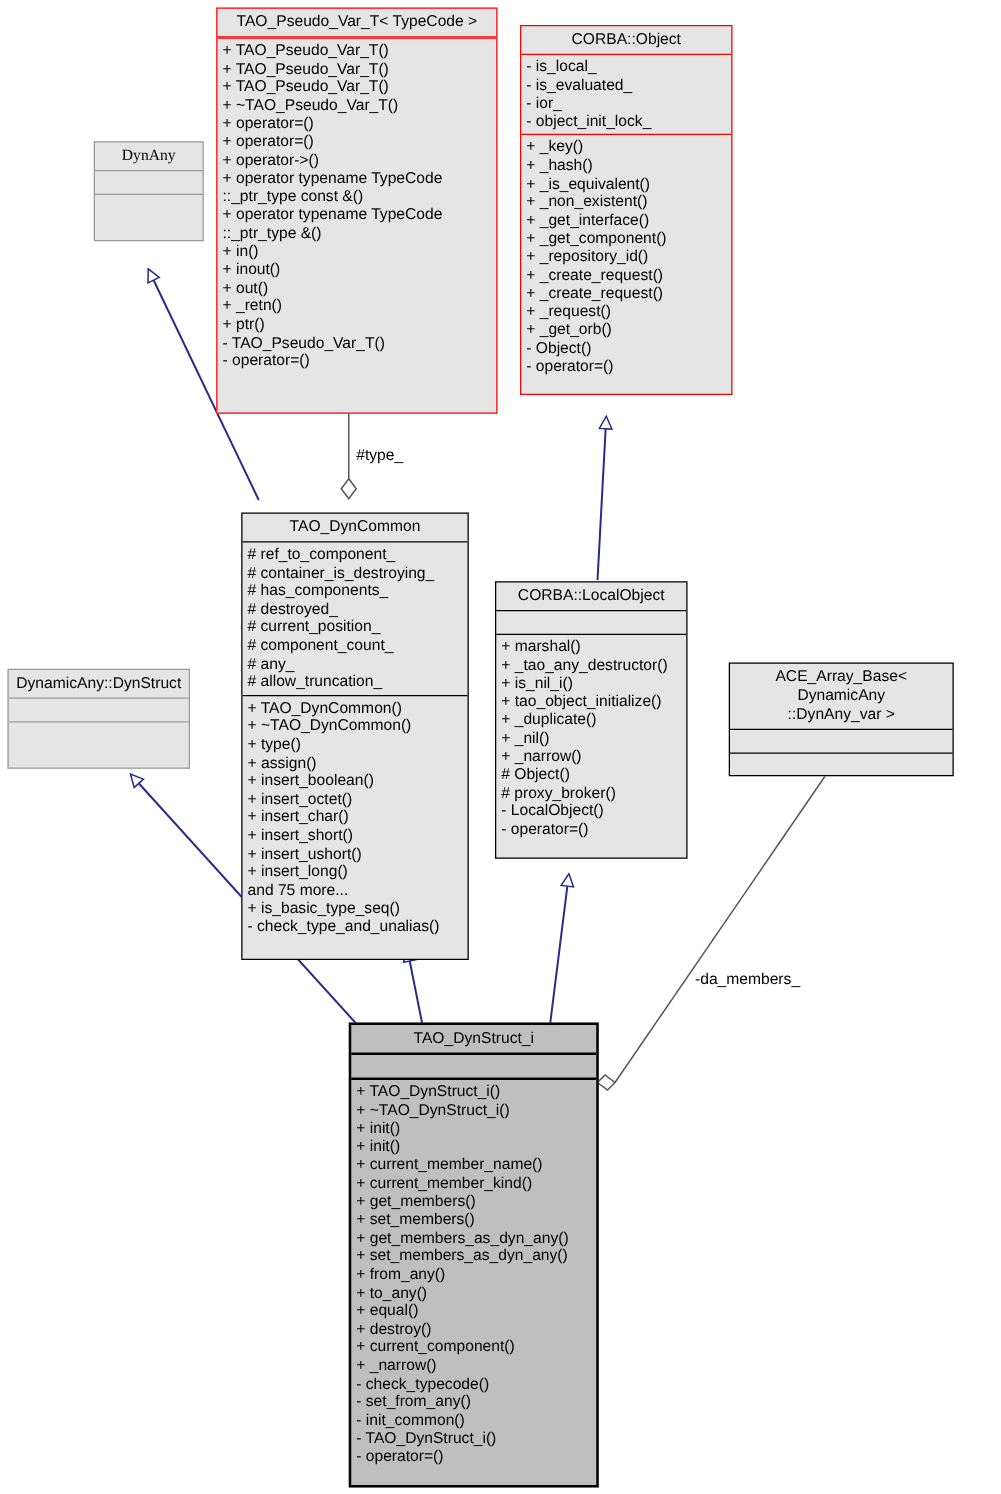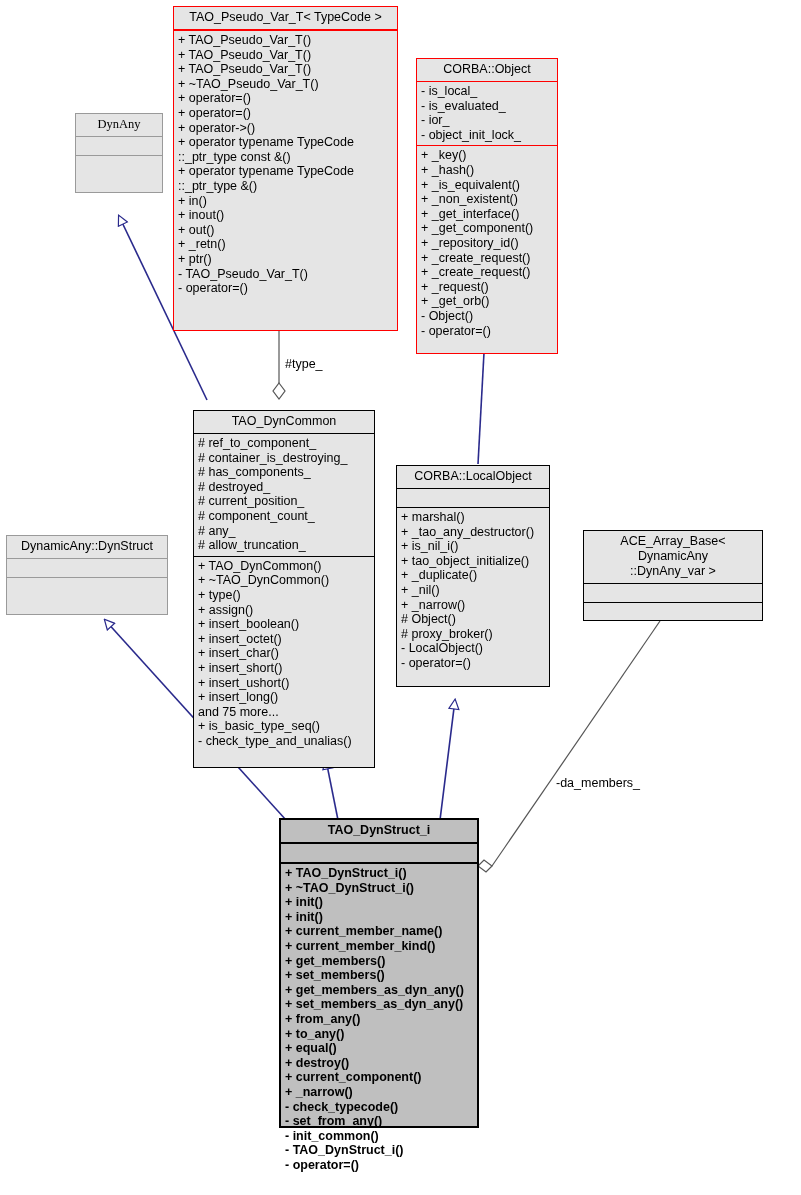"CORBA::Object" div.uml-box { margin-top: 38px -> none; width: 142px -> 170px }
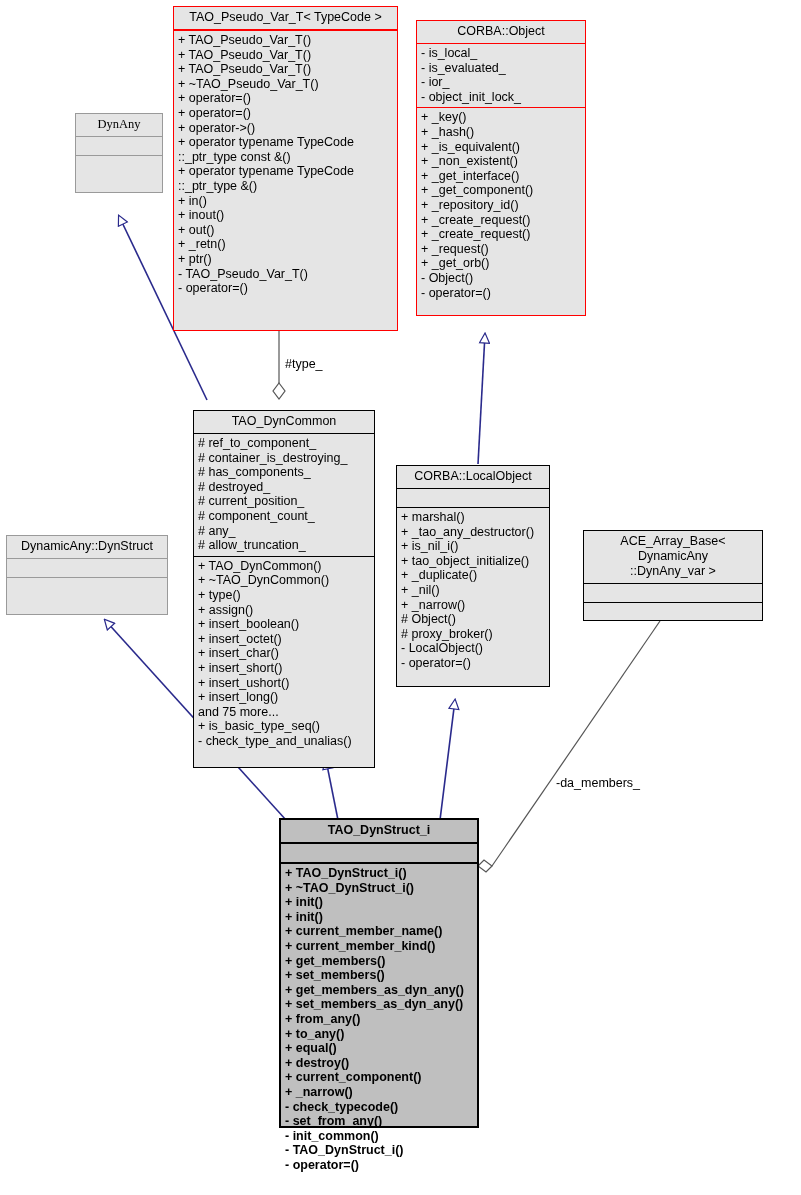"DynamicAny::DynStruct" div.uml-box { width: 162px -> 146px }
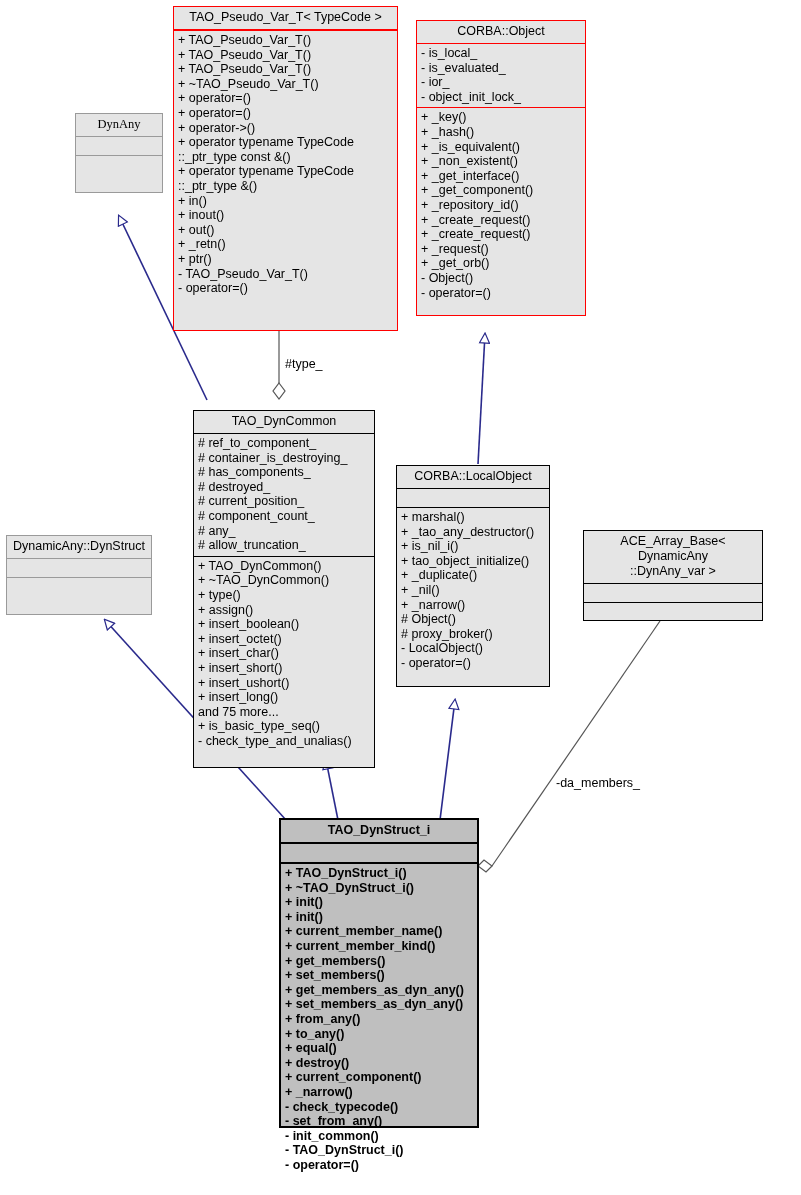"TAO_DynStruct_i" div.uml-box { font-weight: bold -> none; height: 310px -> 372px }
